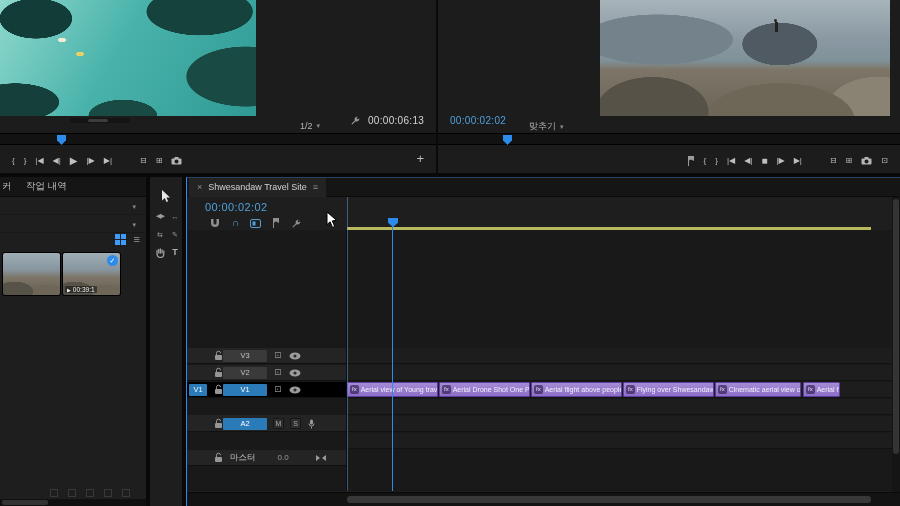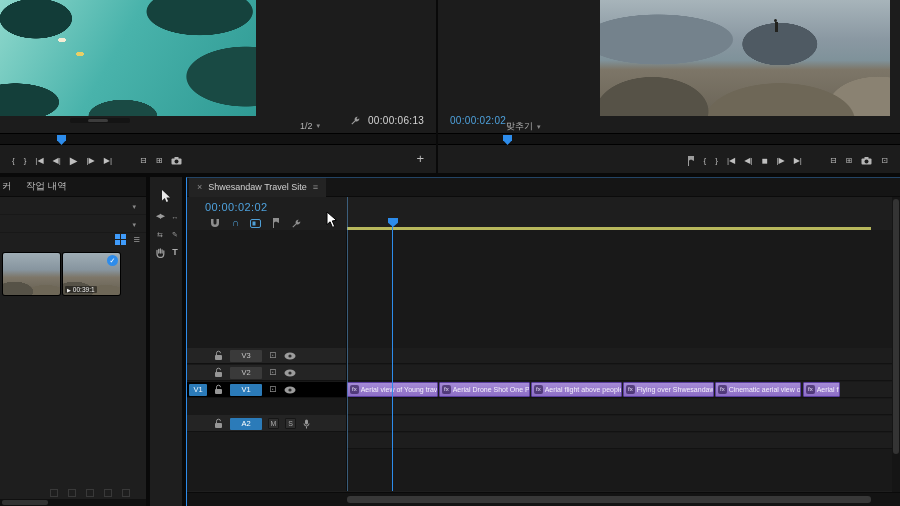"맞추기" div.abs { left: 68px -> 91px }
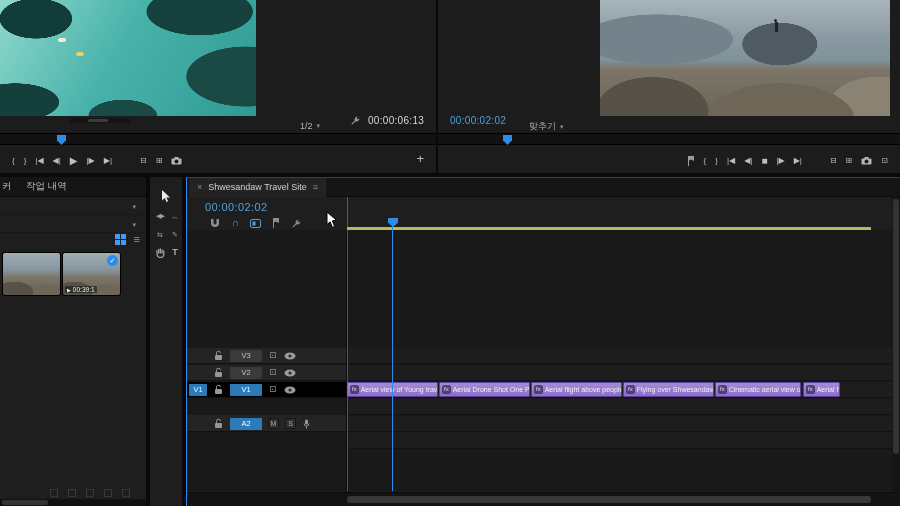"V3" .tbadge { margin-left: 7px -> 0; width: 32px -> 44px }
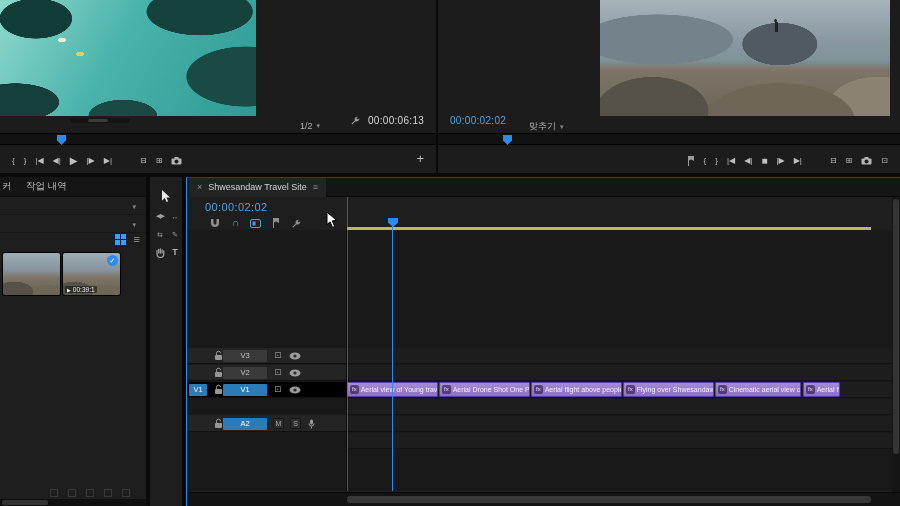"마스터" div.trow { html: none -> <div> <span></span> <span> <svg> <path></path> <rect></rect> </svg> </span> <span>마스터</span> <span>0.0</span> <span> <svg> <path></path> </svg> </span> </div> }
